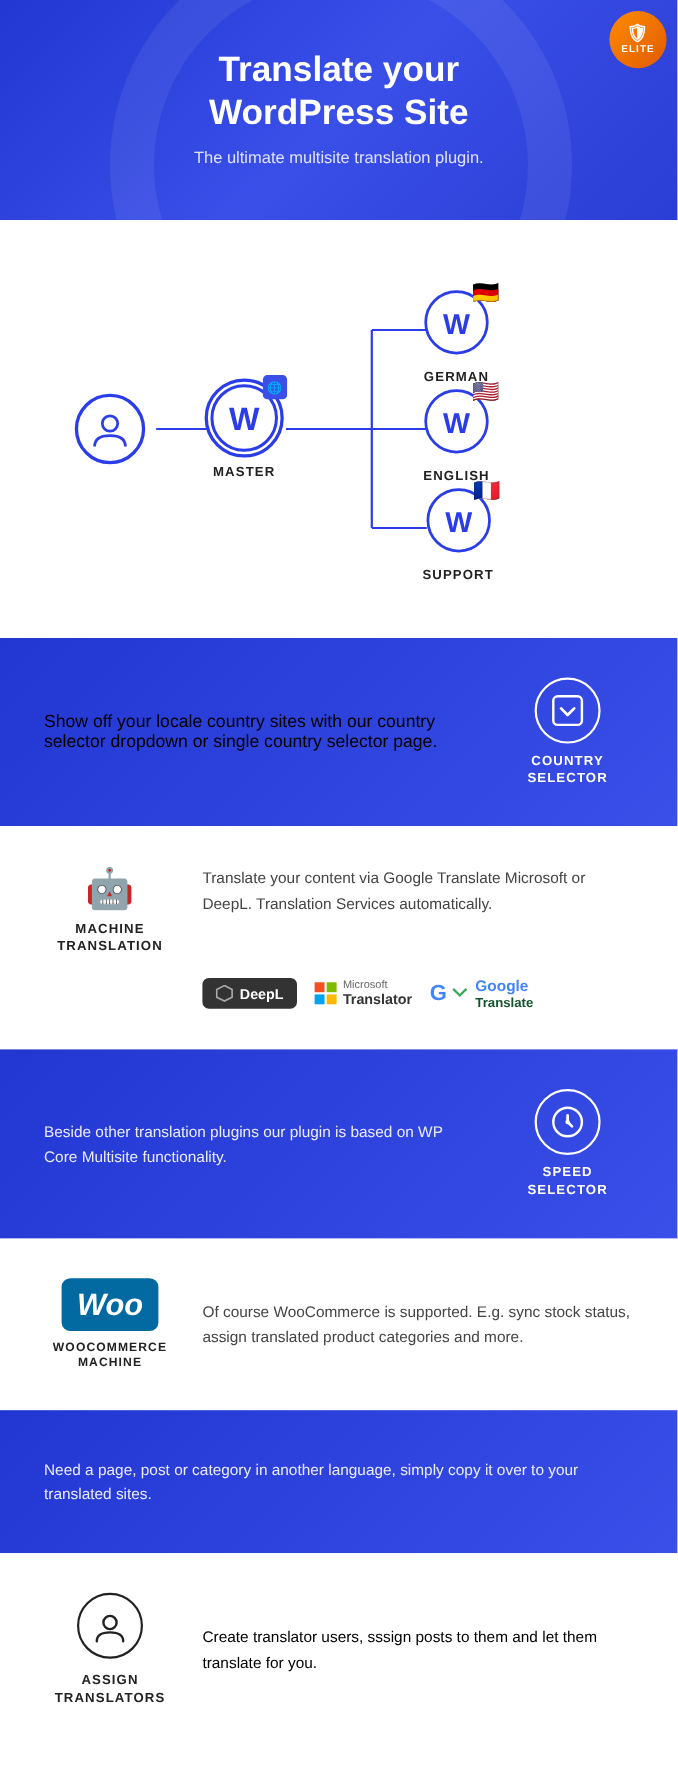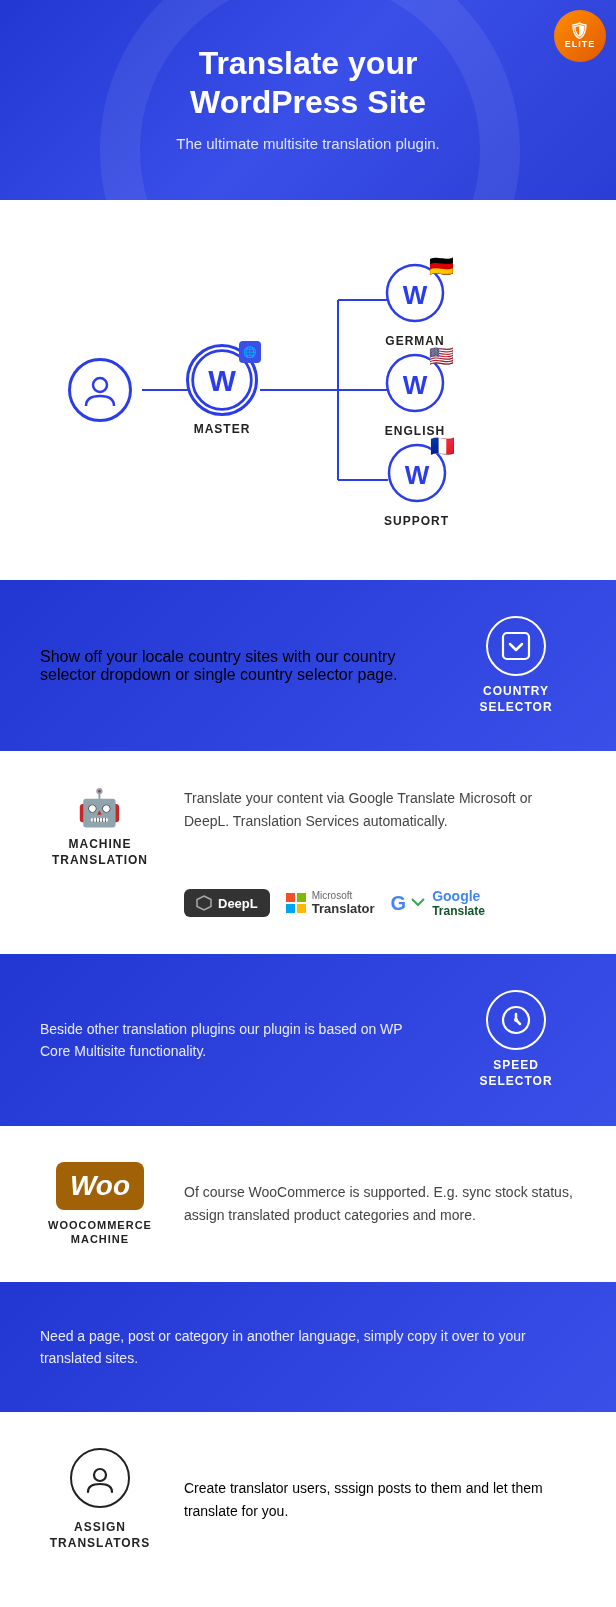"Woo" .woo-logo { background: #a16207 -> #0369a1 }
